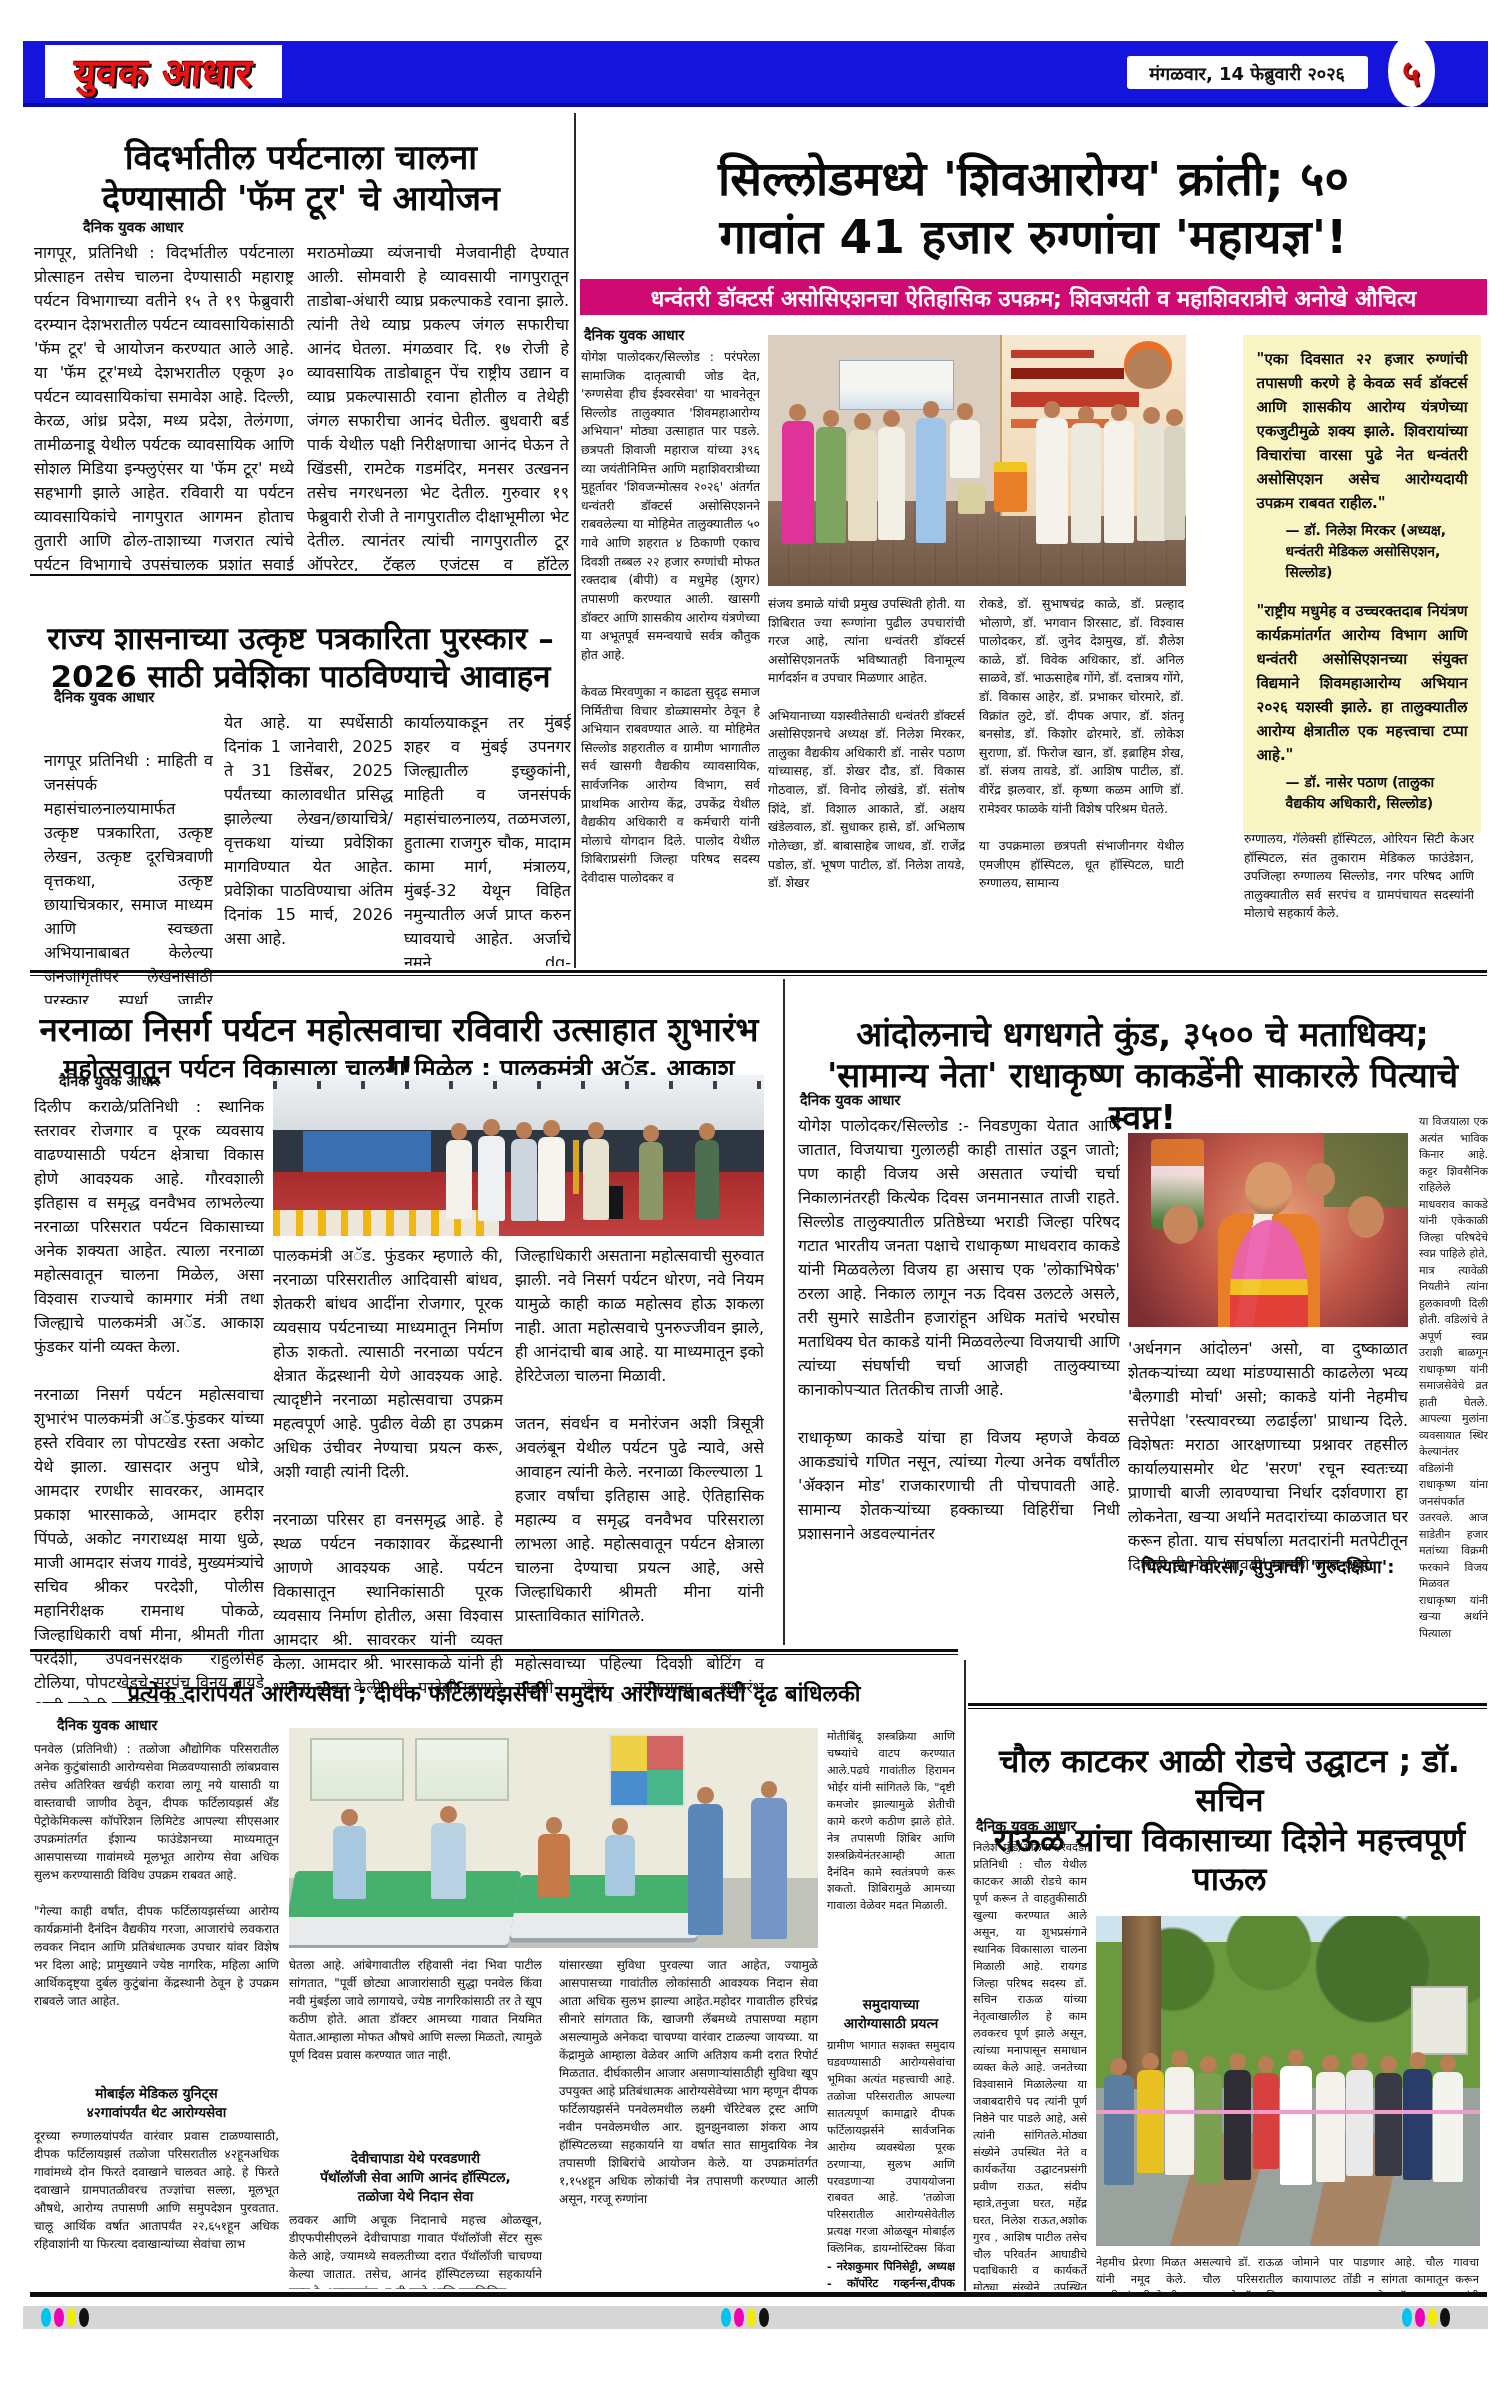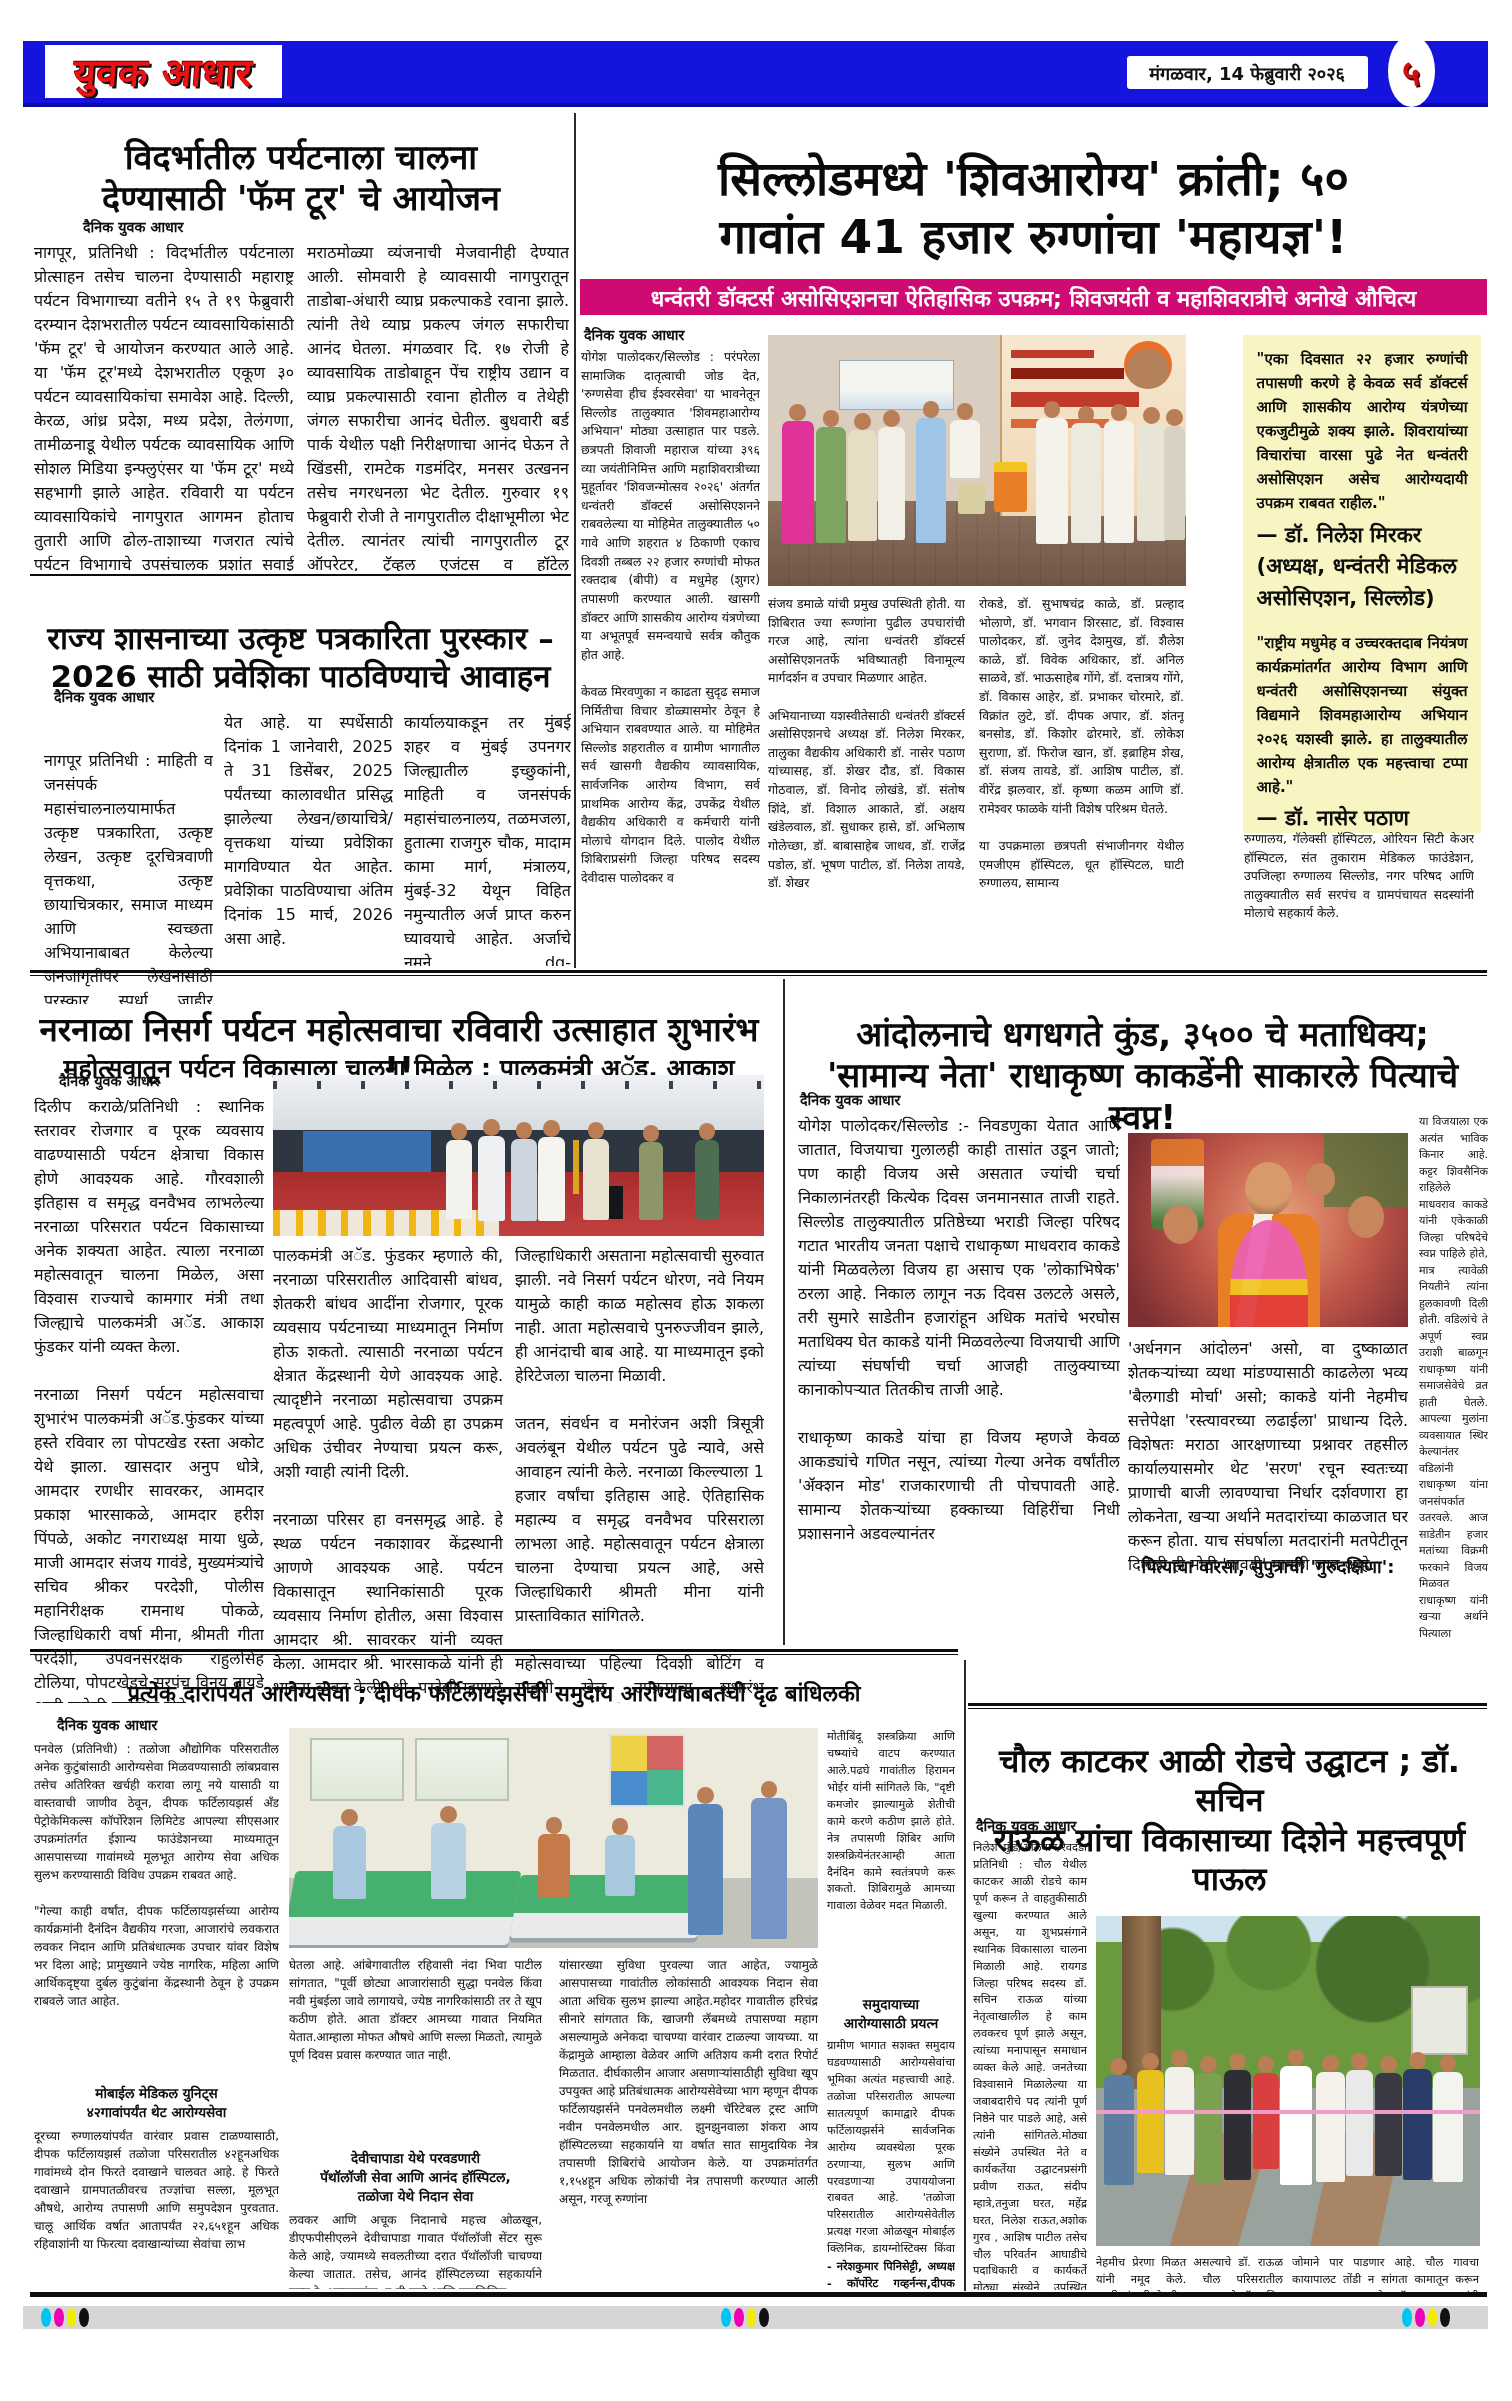"— डॉ. निलेश मिरकर (अध्यक्ष," .qattr { font-size: 21px -> 14px; margin-left: none -> 29px }
